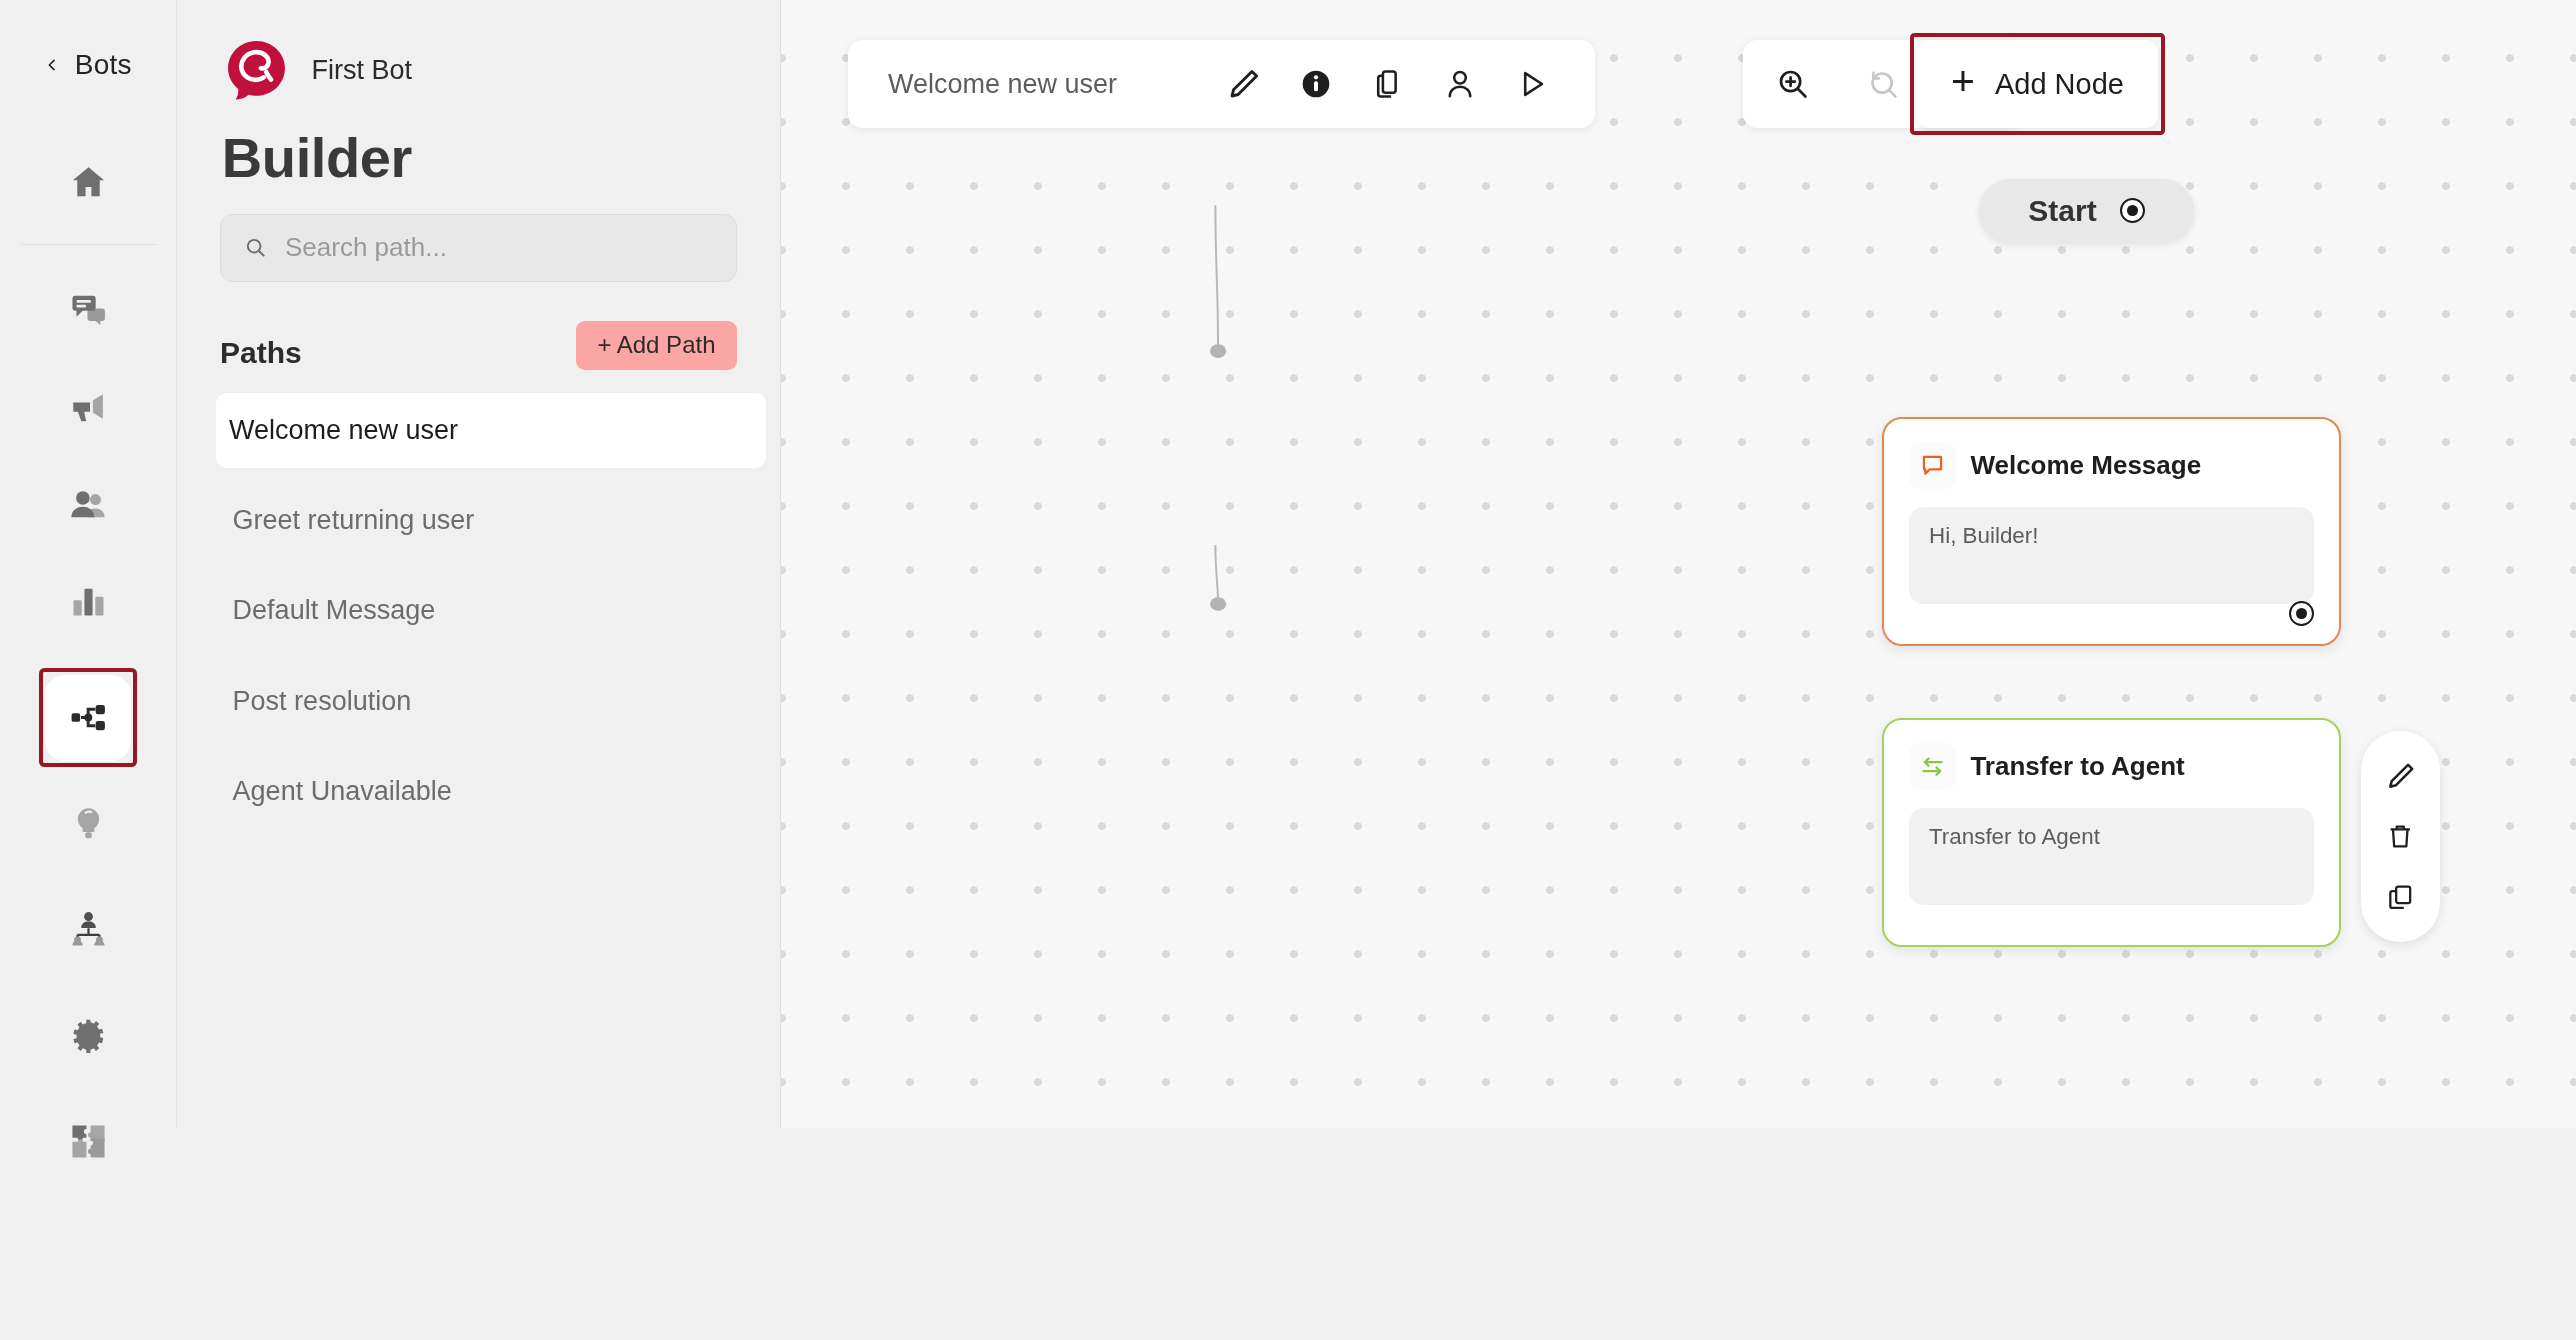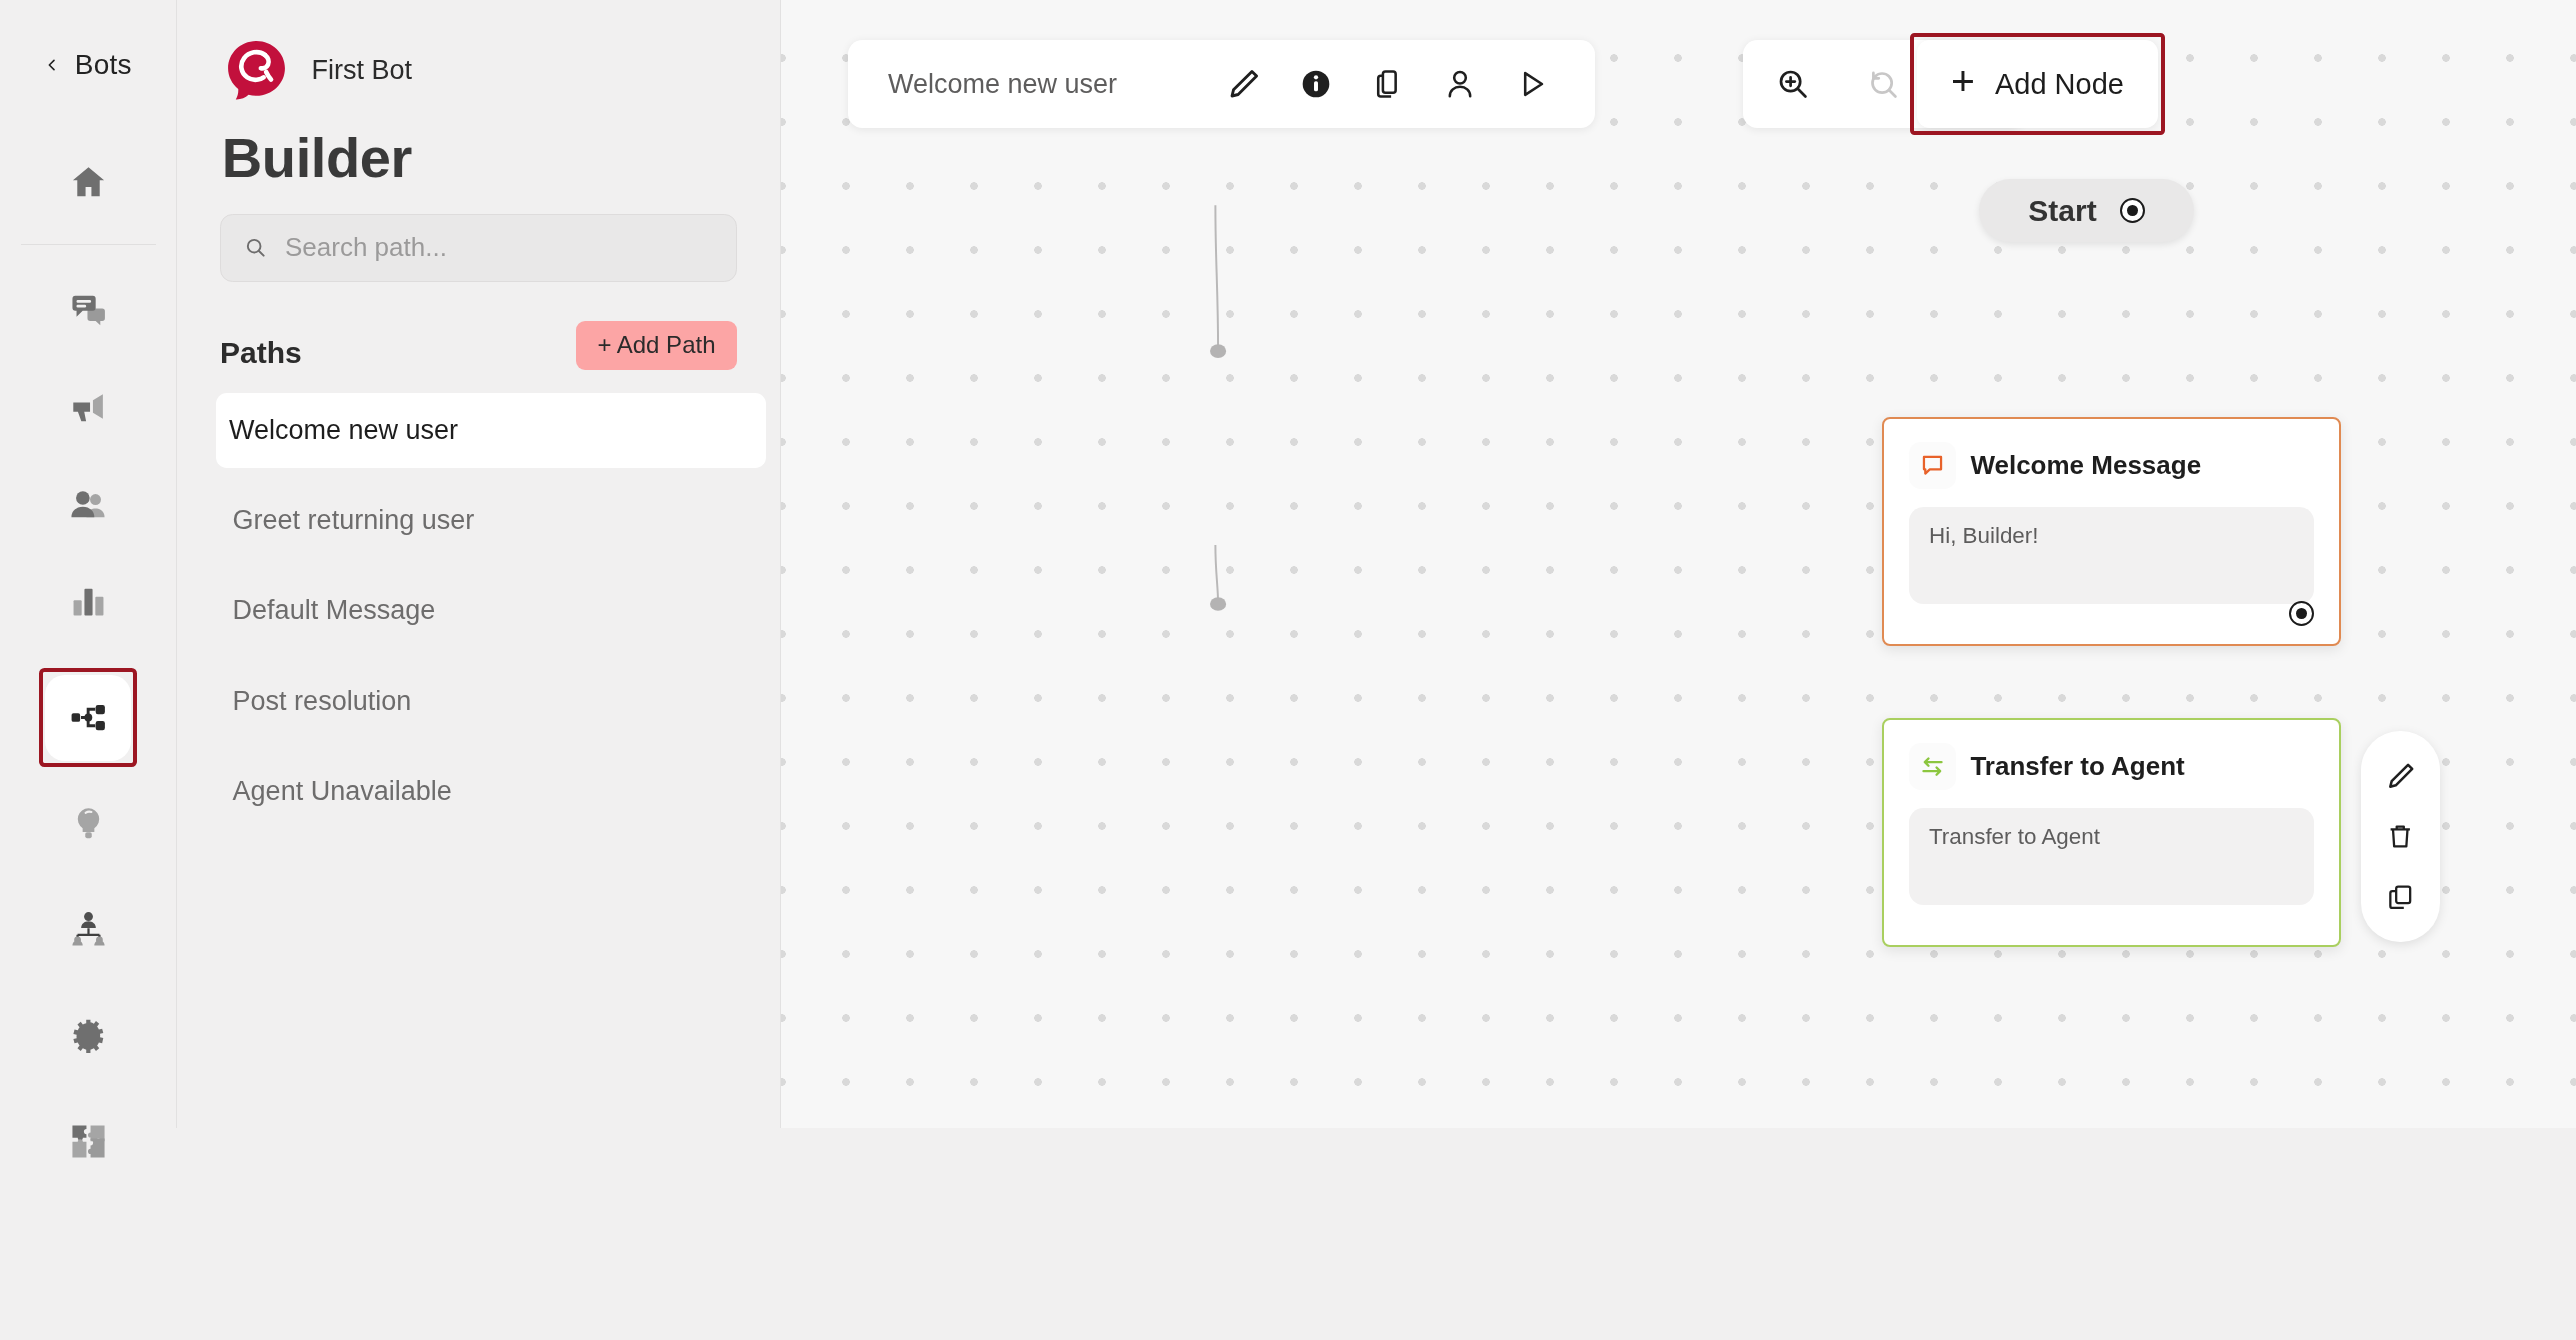"Welcome Message" .node { border-radius: 8px -> 20px }
